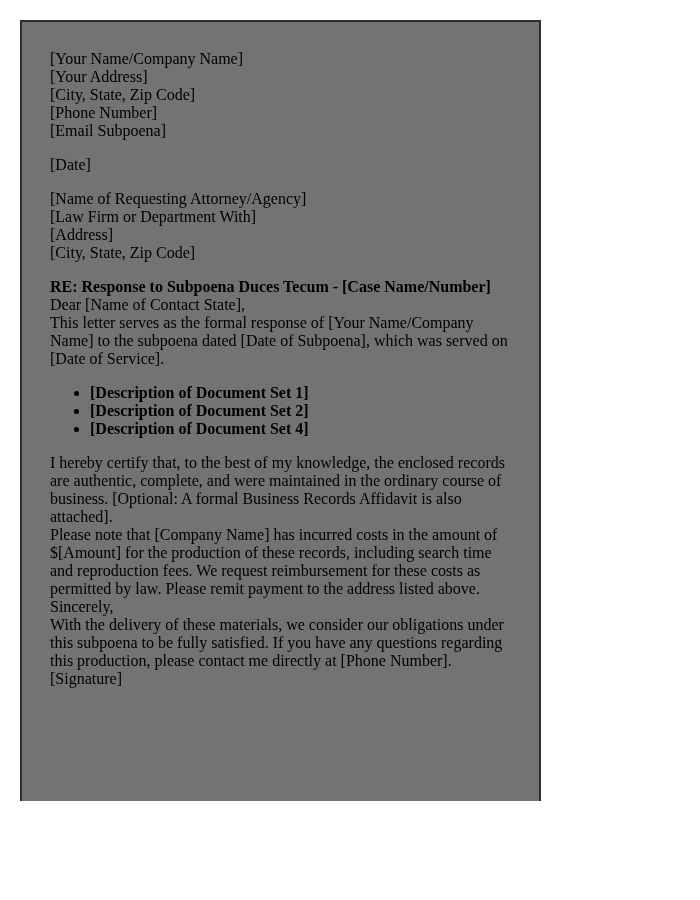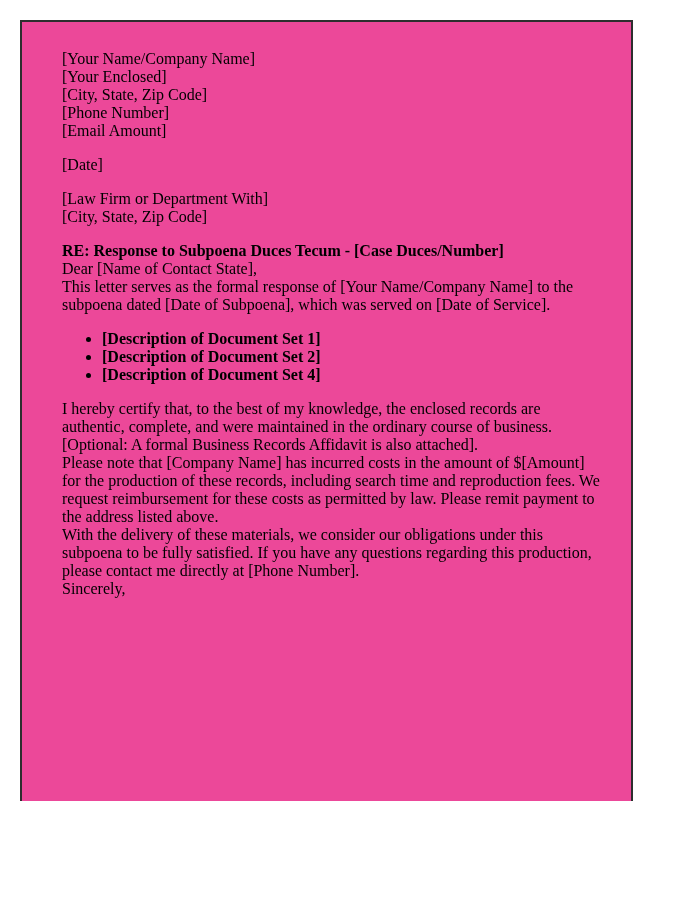"[Your Name/Company Name]" .letter-page { background: #ec4899 -> #737373; padding: 28px 28px 0 40px -> 28px 28px 0 28px; width: 613px -> 521px }
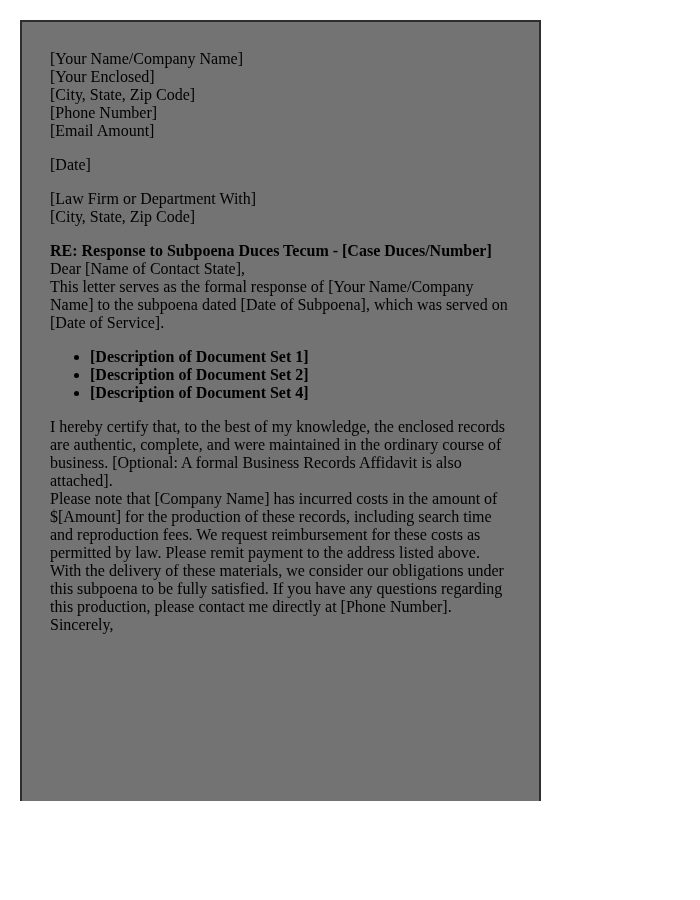"[Your Enclosed]" div.block-line { text: Enclosed -> Address }
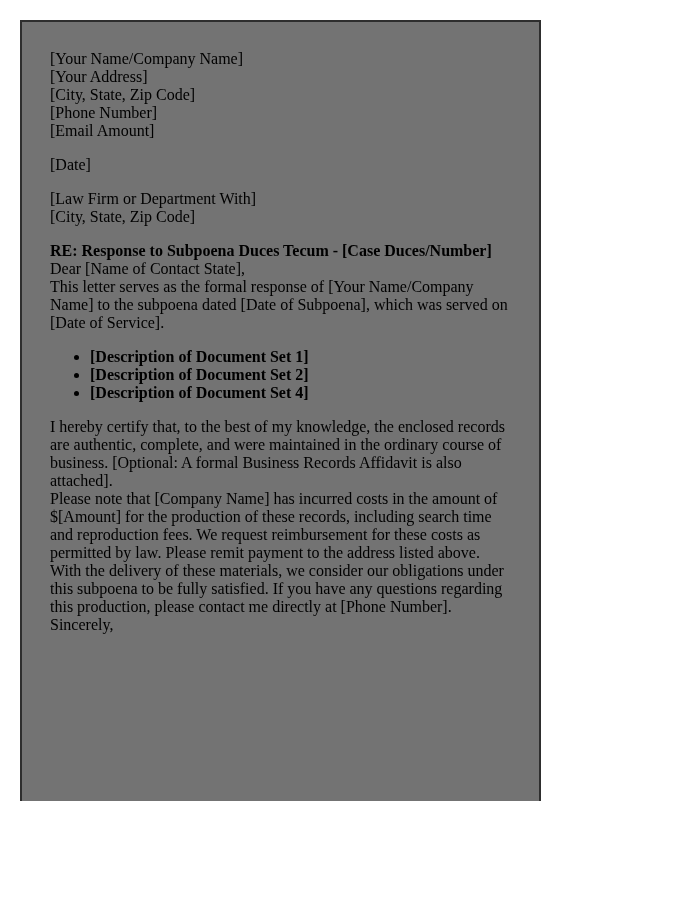"[Email Amount]" div.block-line { text: Amount -> Subpoena }
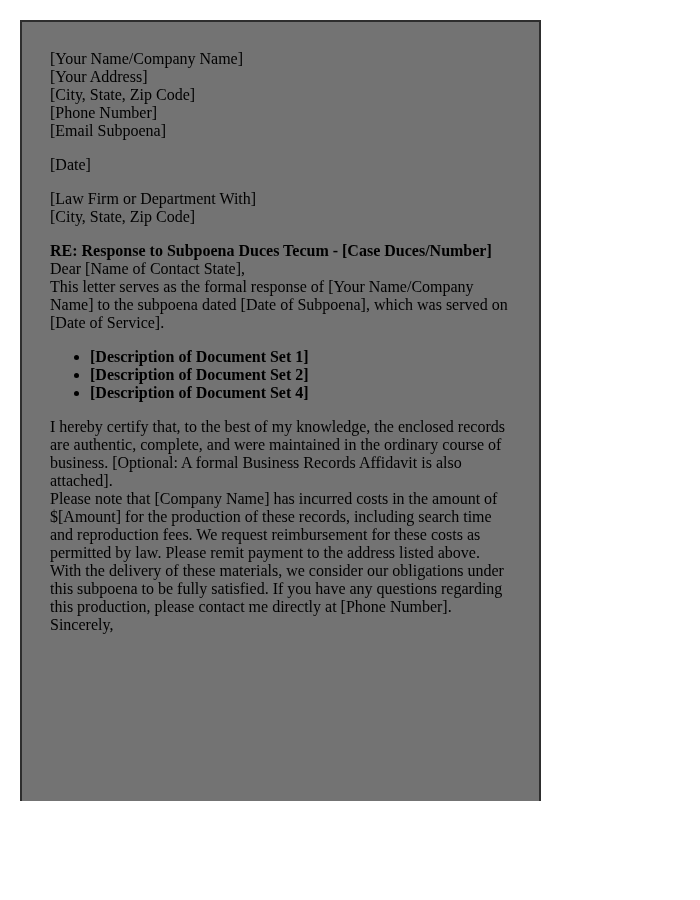"[Name of Requesting Attorney/Agency]" div.block-line { html: none -> <div>[Name of Requesting Attorney/Agency]</div> }
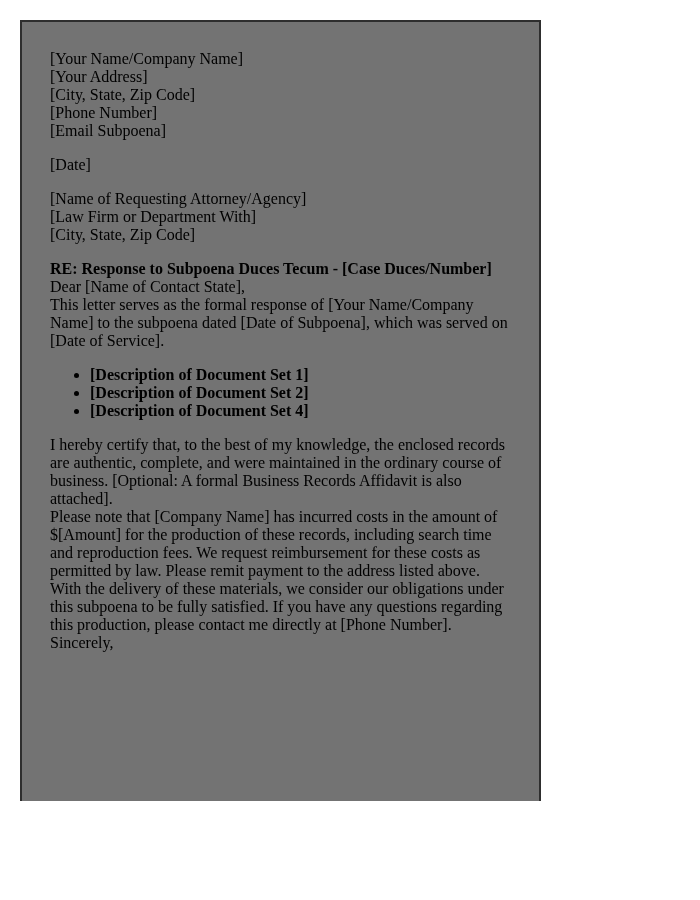"[Address]" div.block-line { html: none -> <div>[Address]</div> }
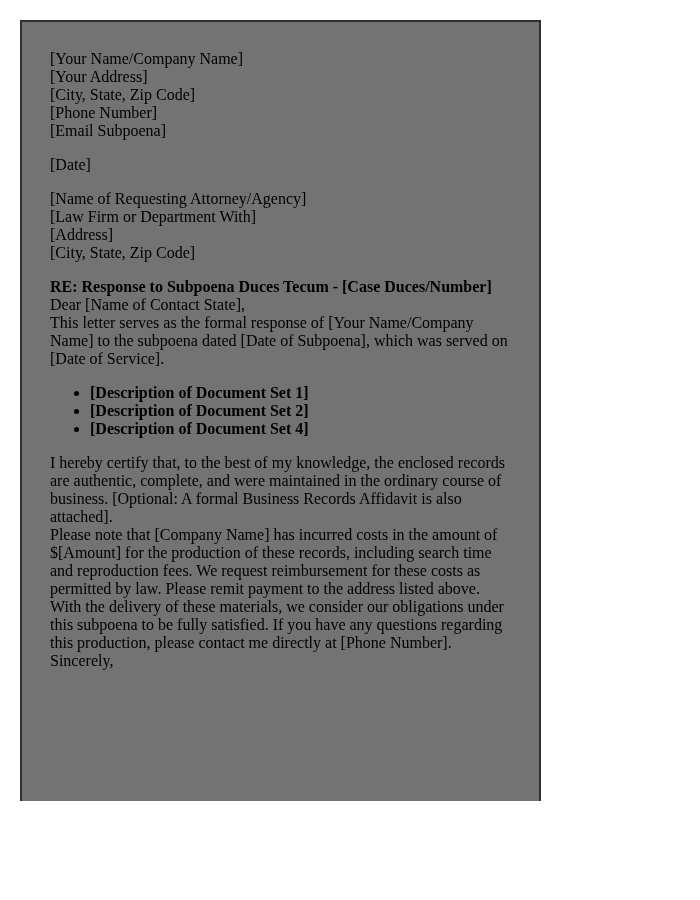"RE: Response to Subpoena Duces" p.para { text: Duces/Number -> Name/Number }
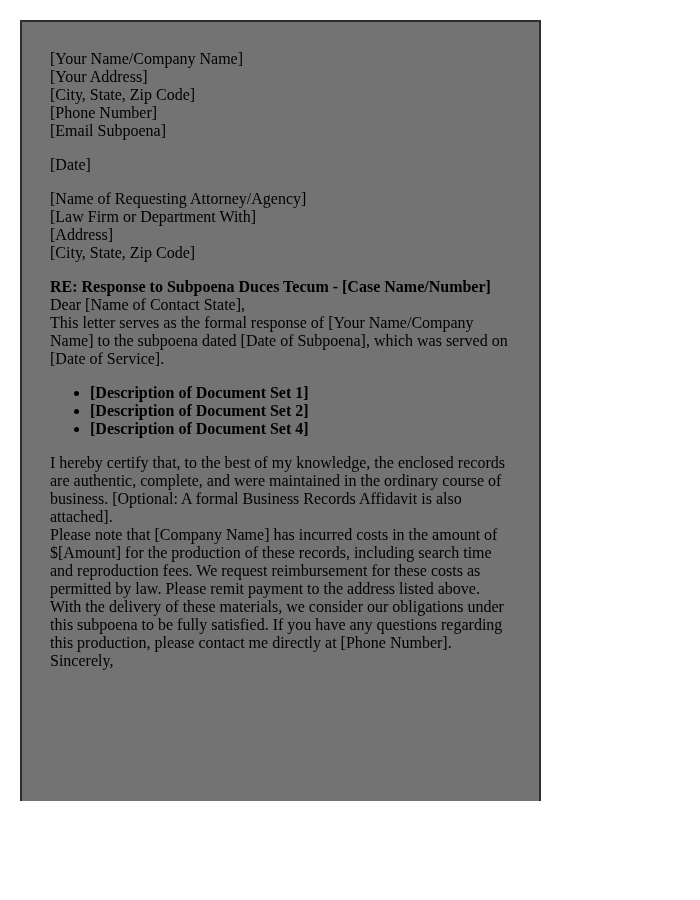"With the delivery of these" p.para { order: before "Sincerely," -> after "Sincerely," }
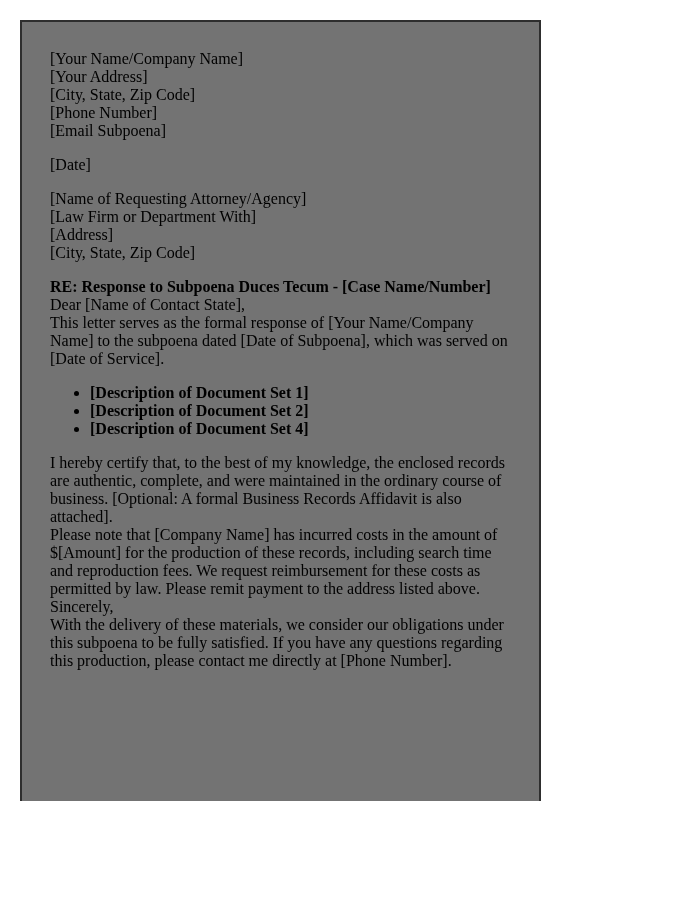"[Signature]" p.para { html: none -> <p>[Signature]</p> }
